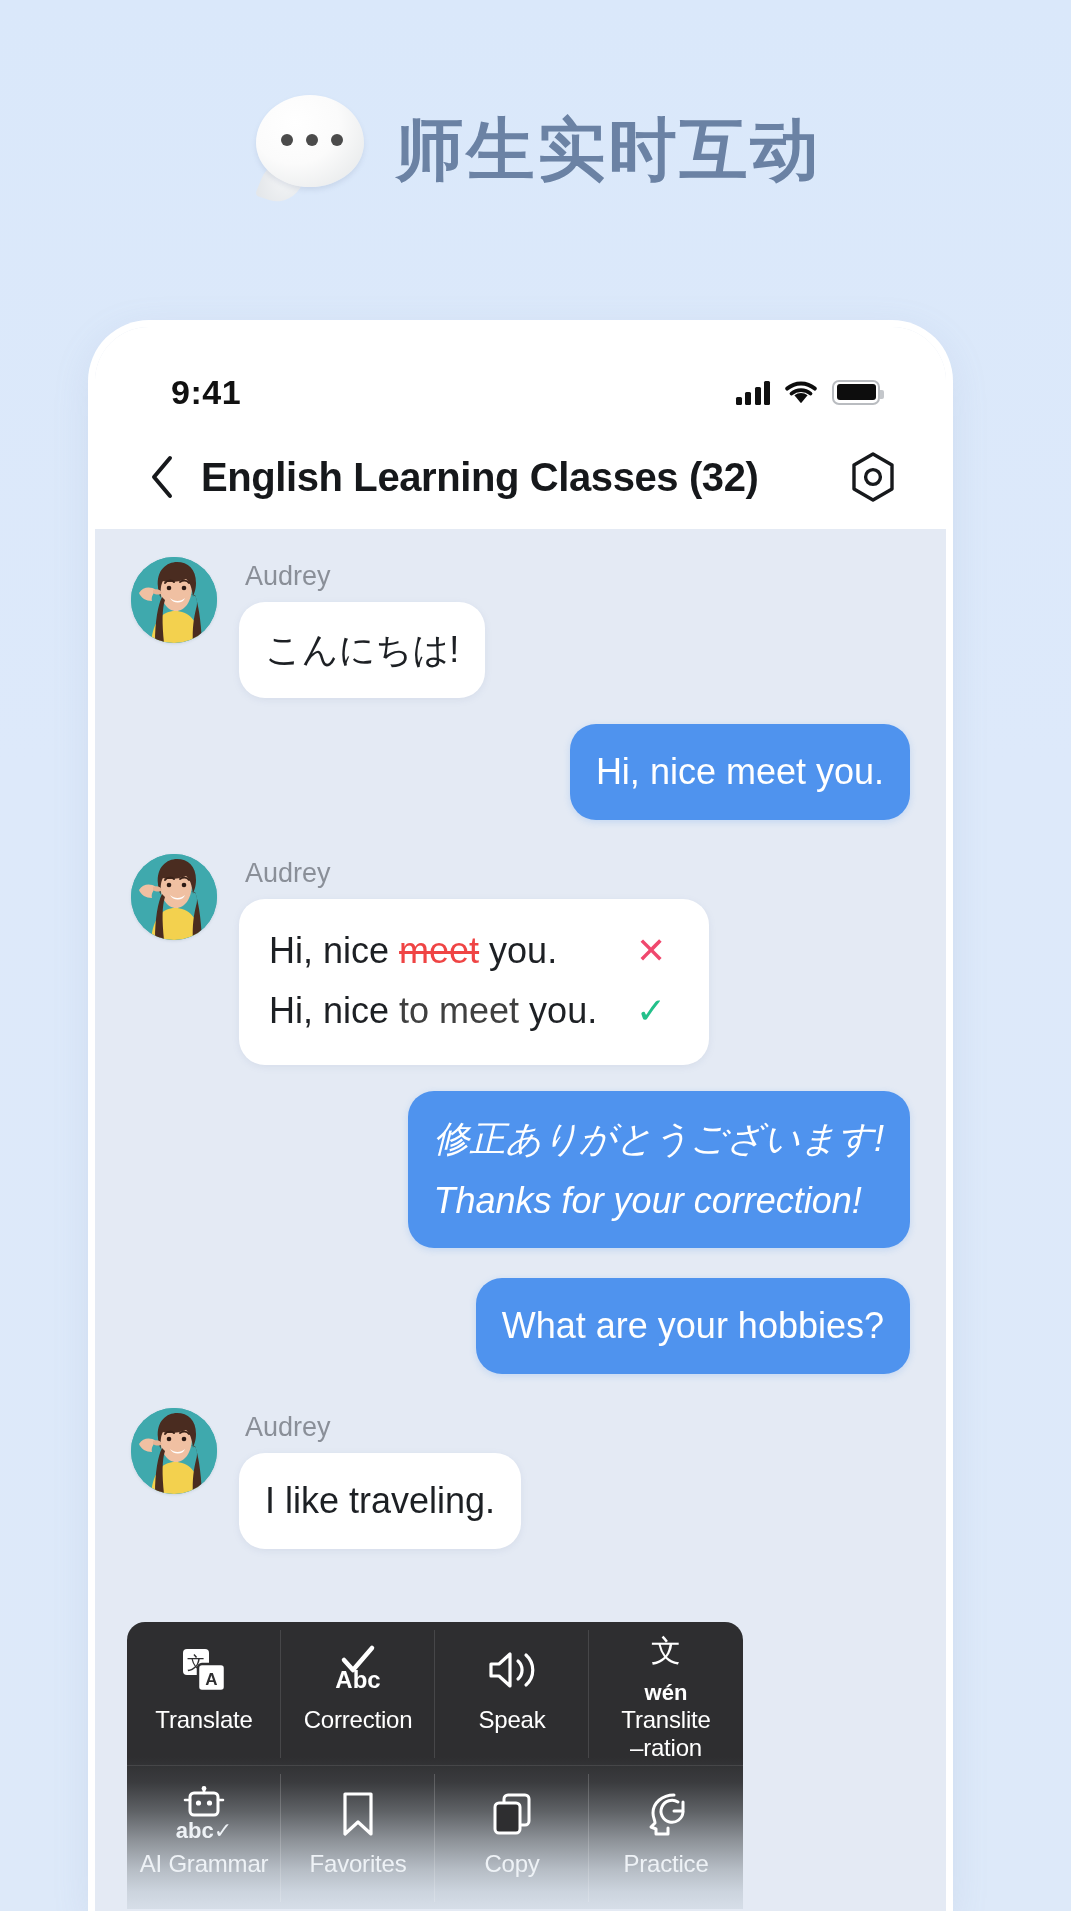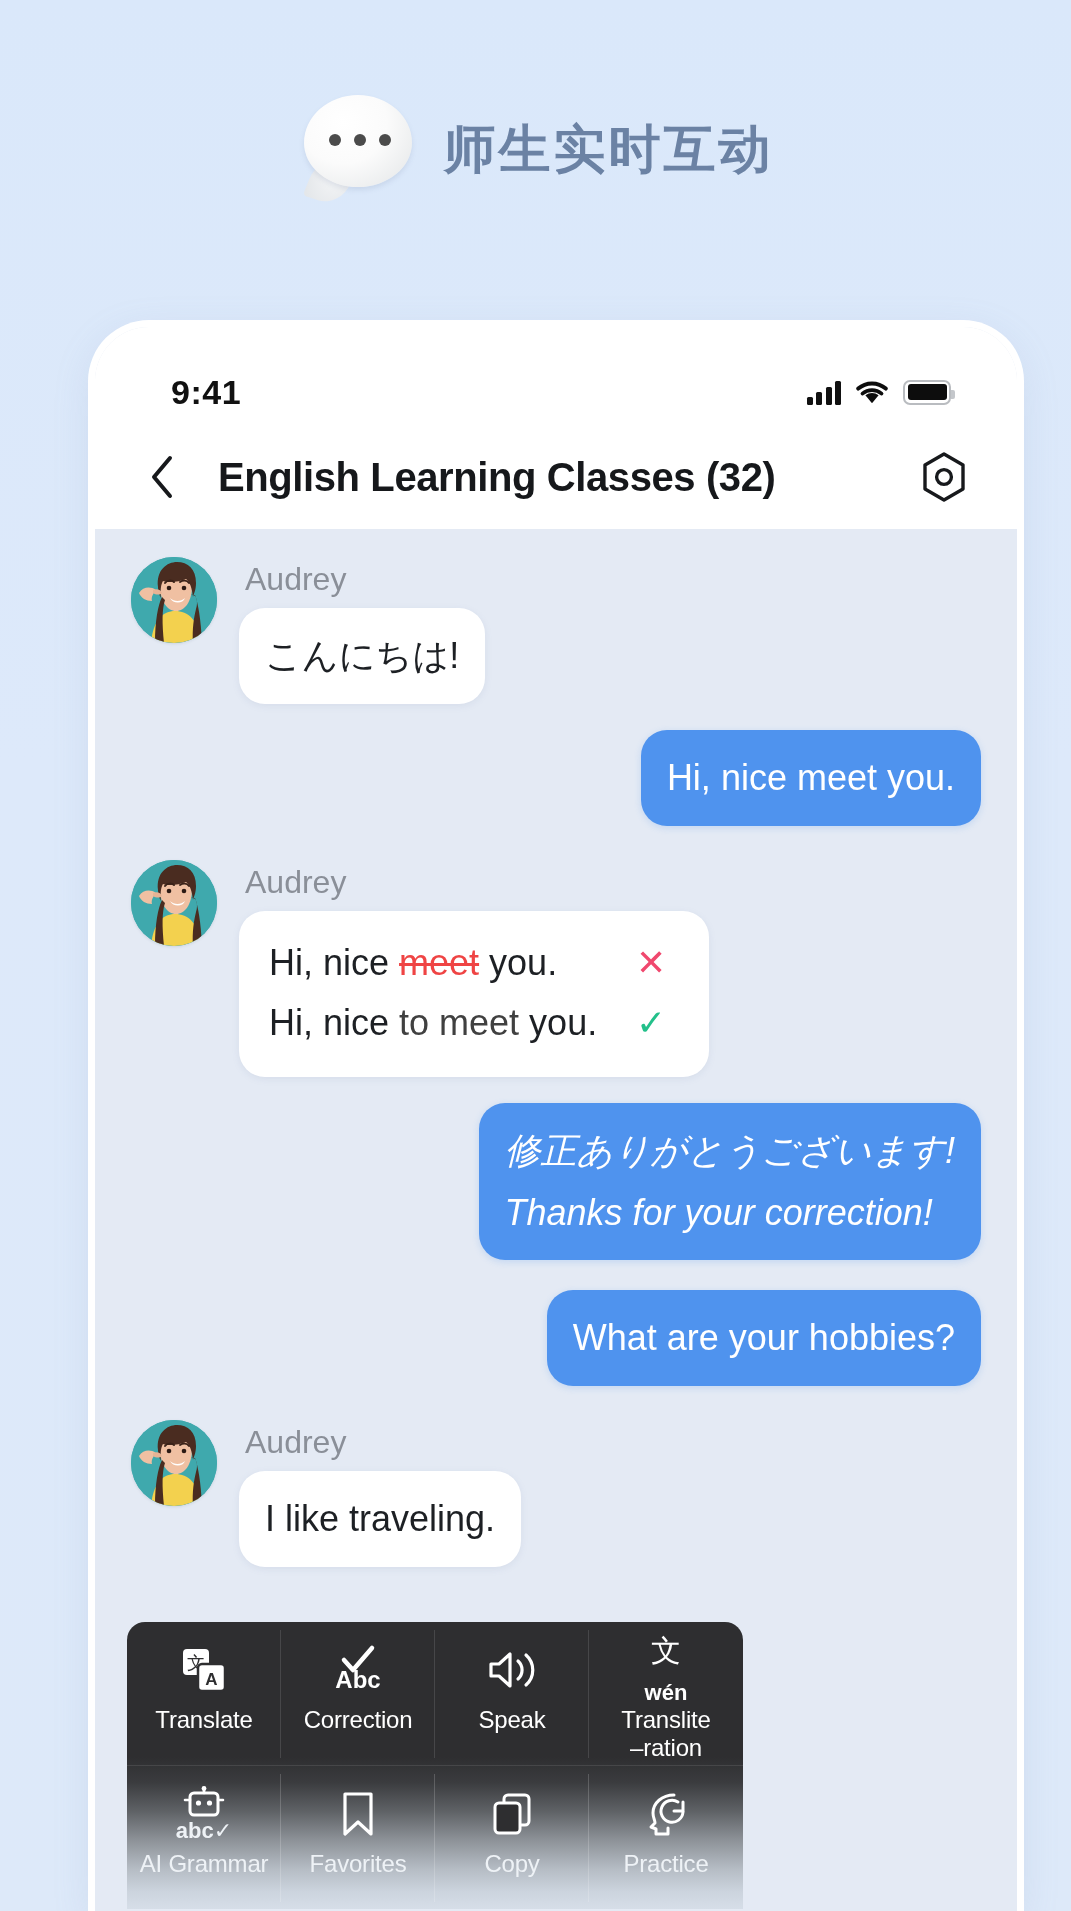"师生实时互动" .promo-title { font-size: 52px -> 68px }
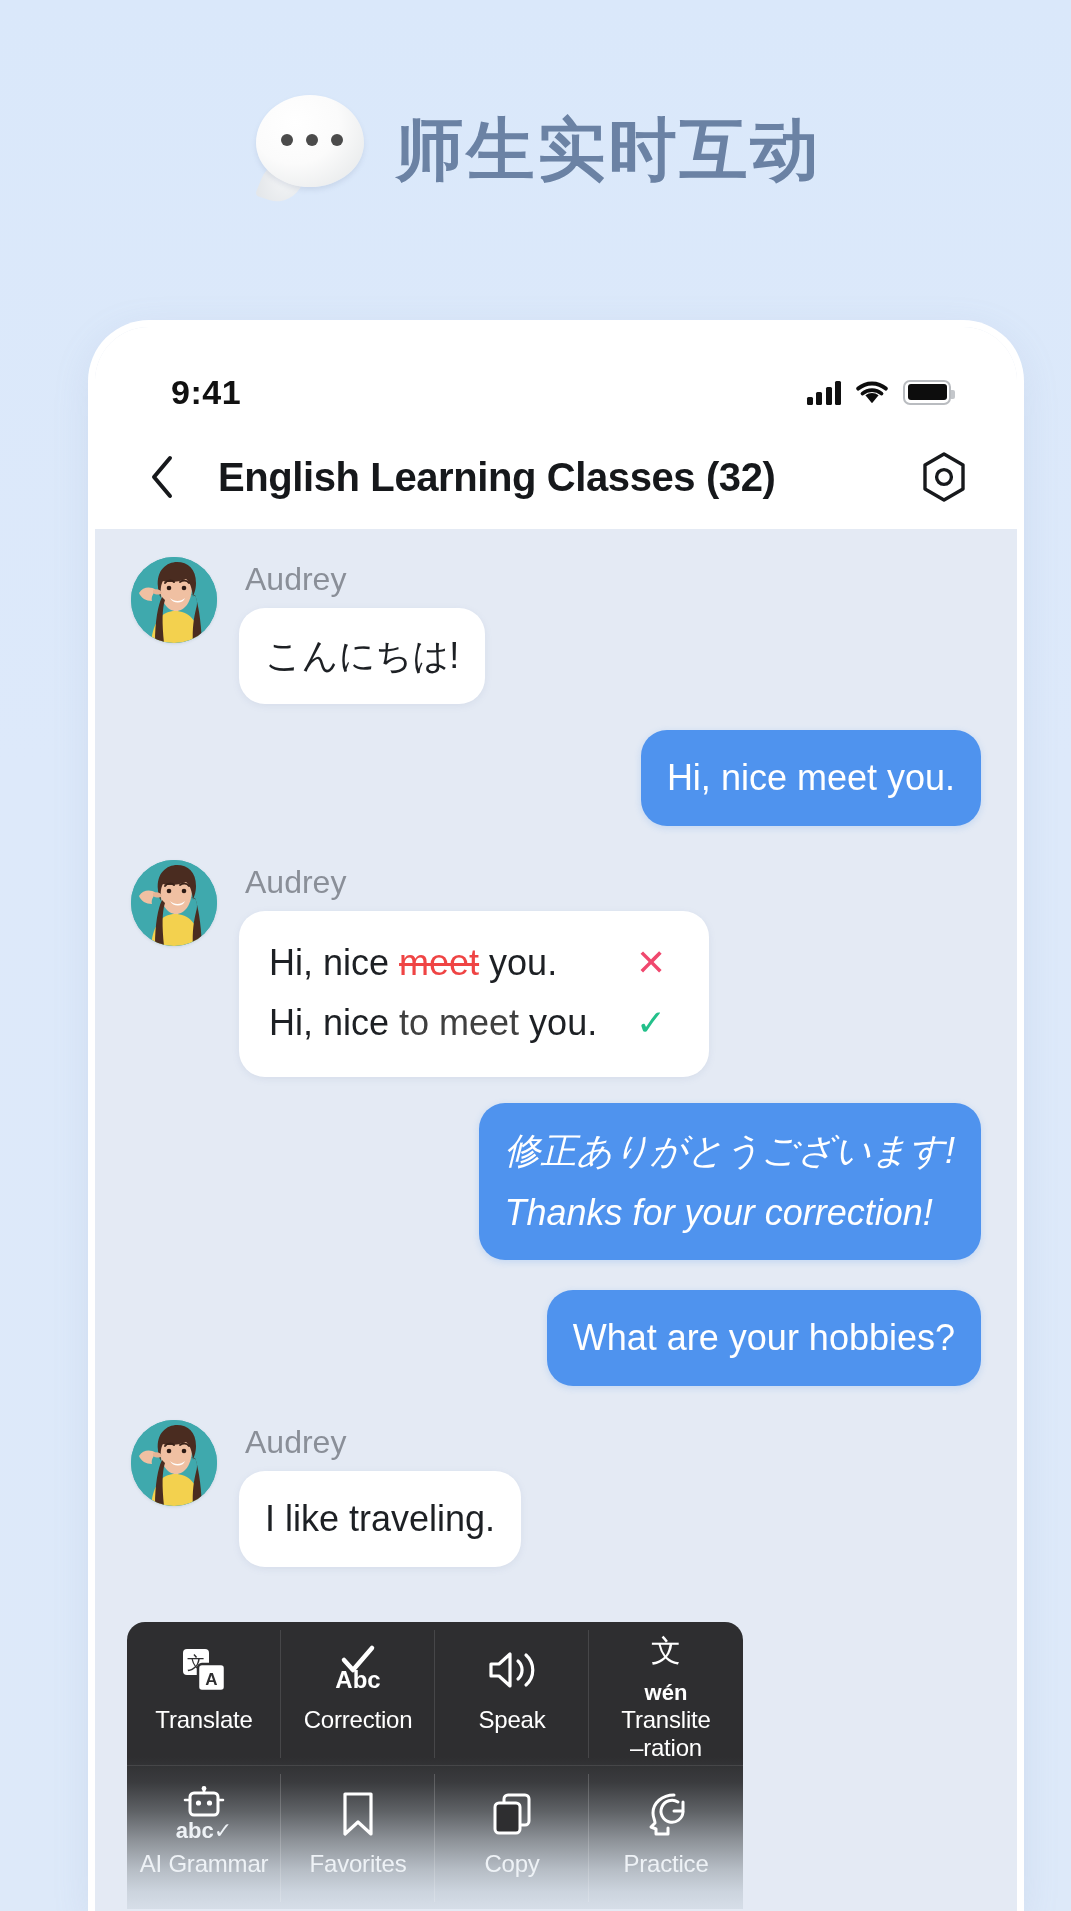"9:41" .phone { width: 922px -> 851px }
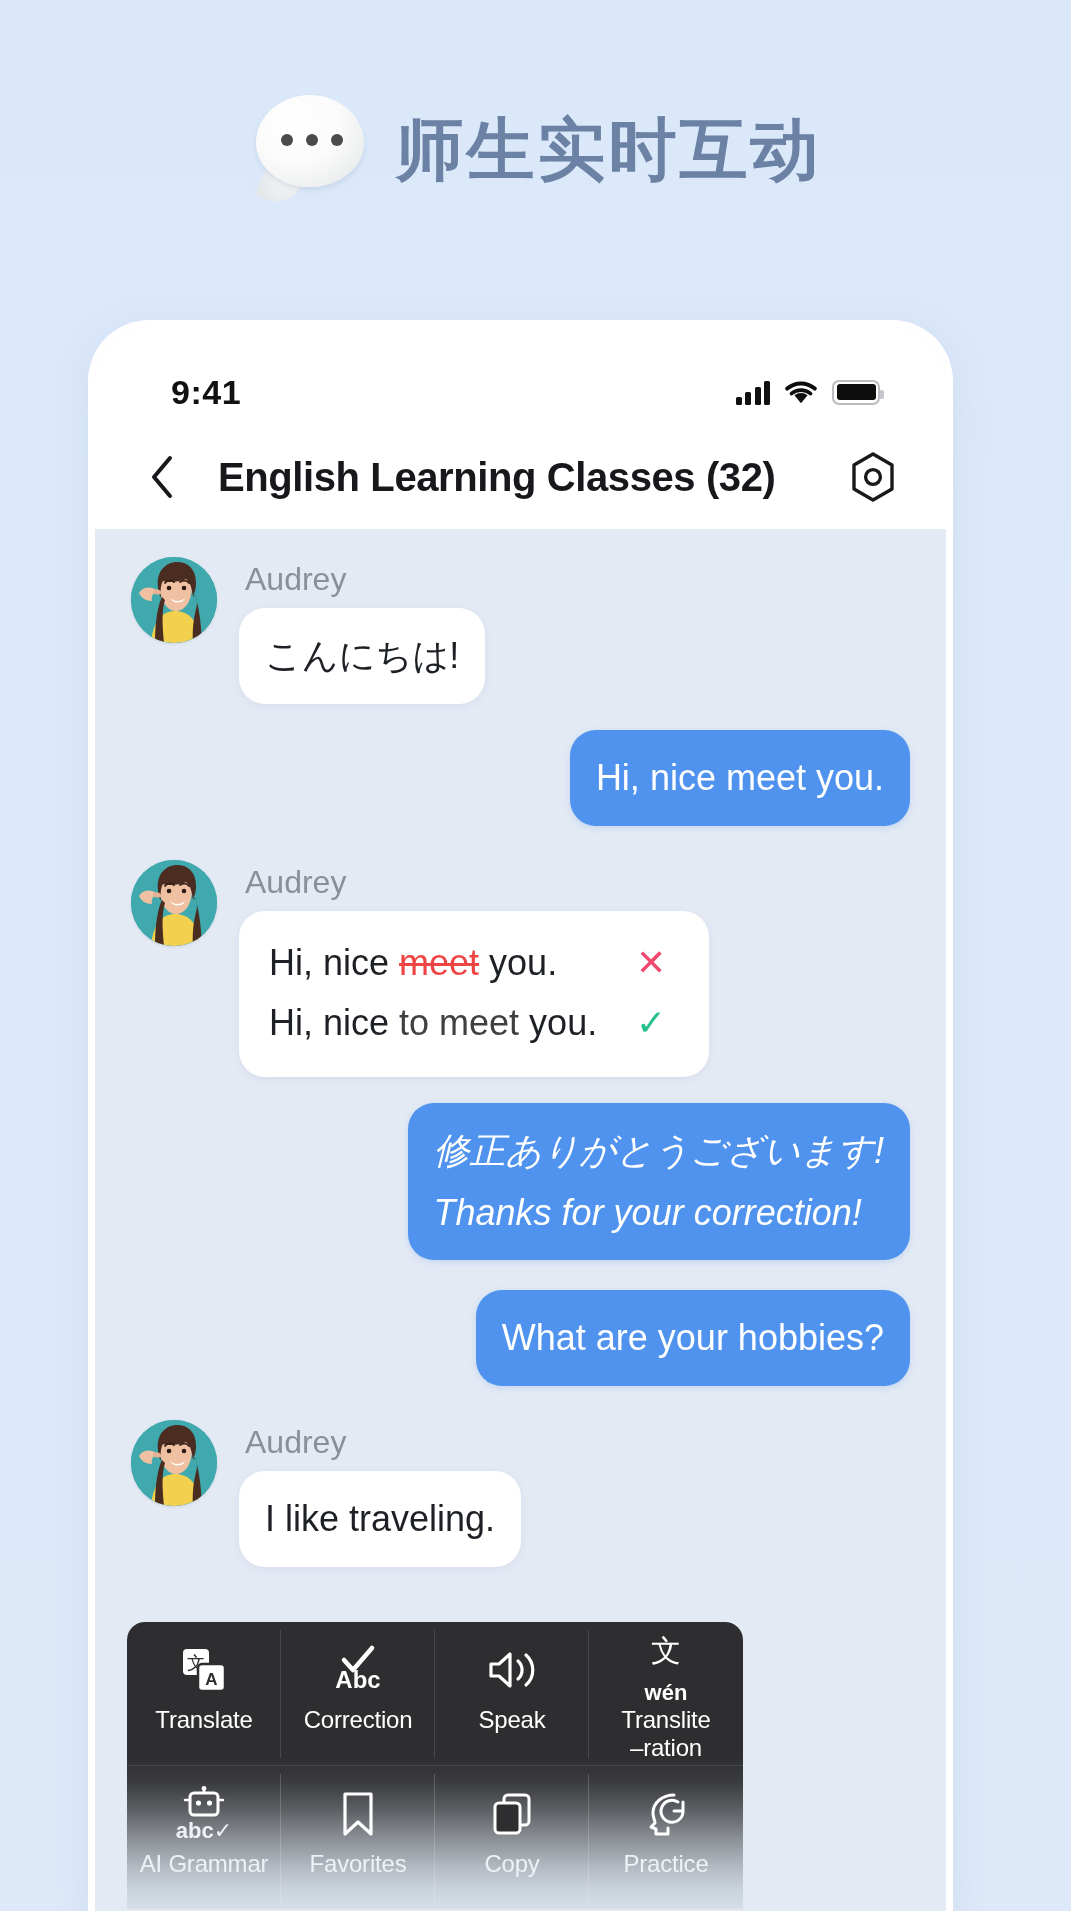"English Learning Classes (32)" .navbar { gap: 17px -> none }
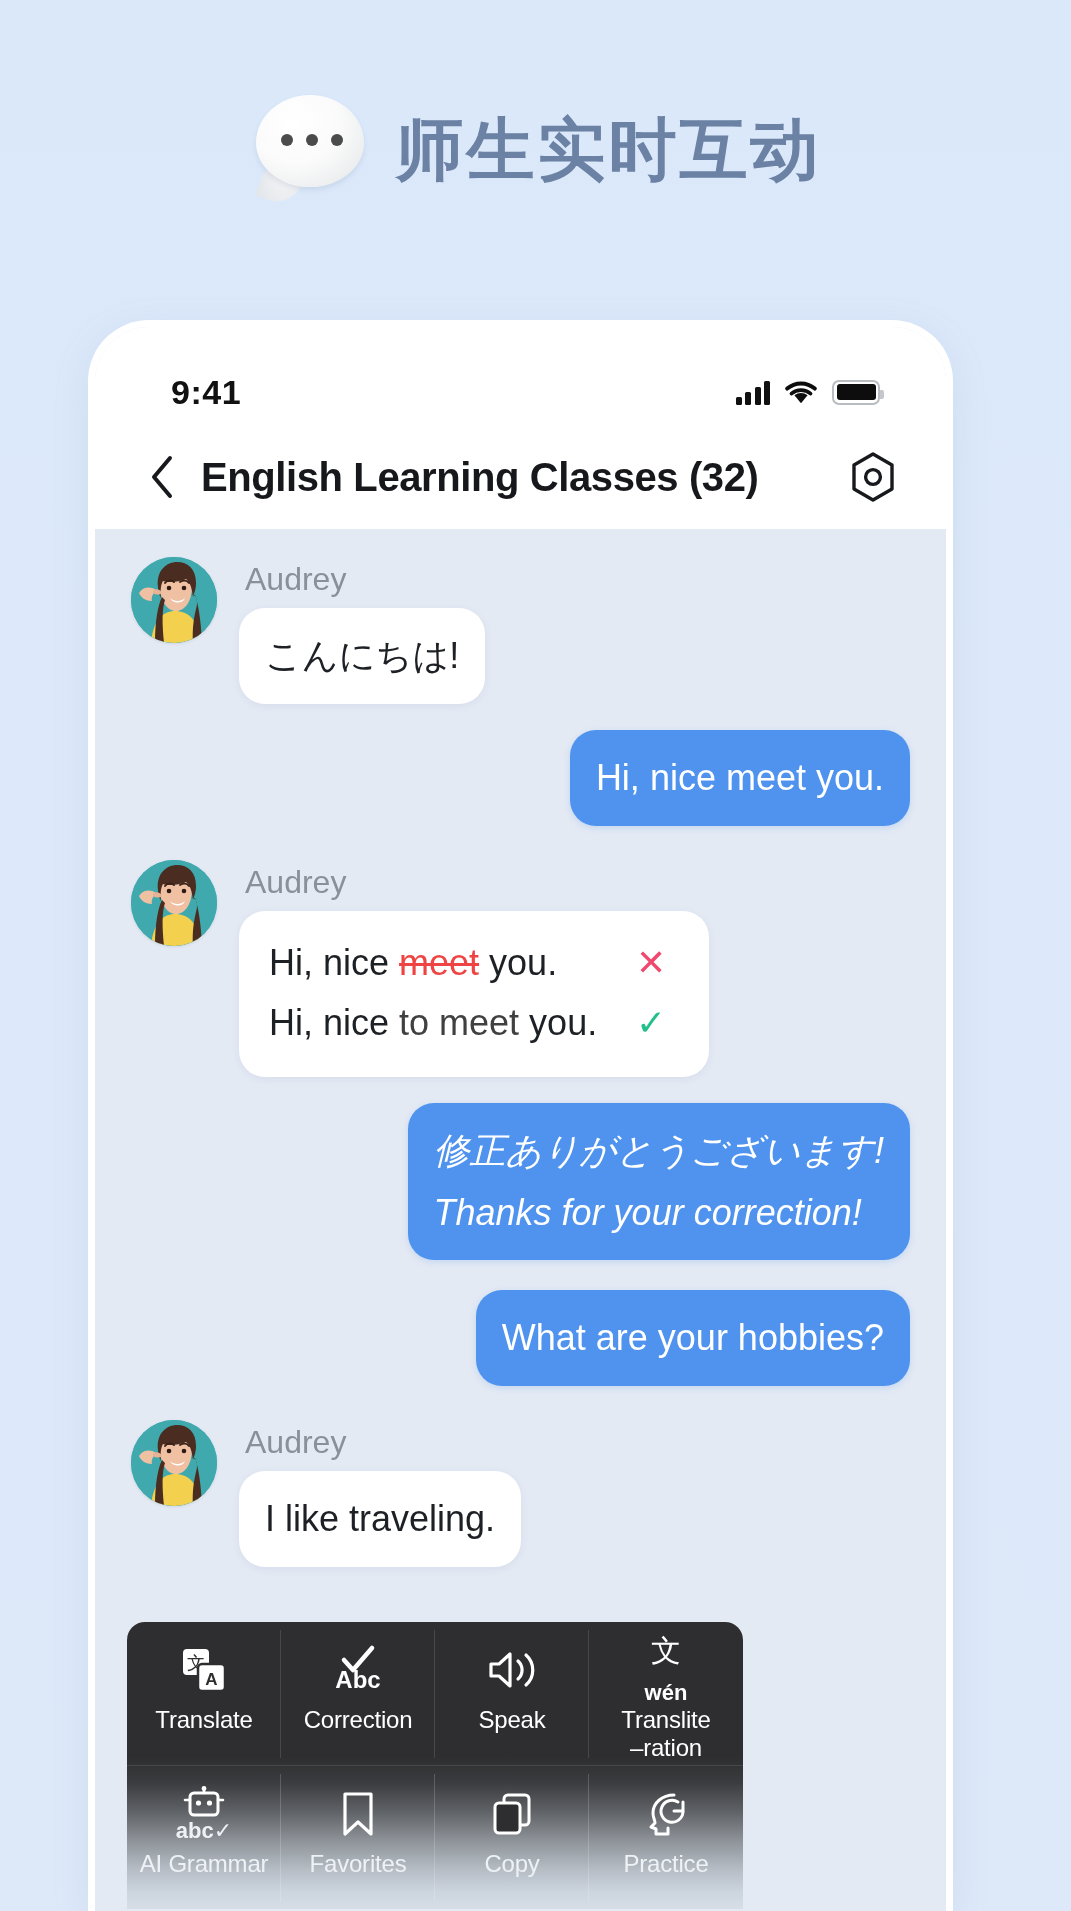"Audrey" .sender { font-size: 32px -> 27px }
